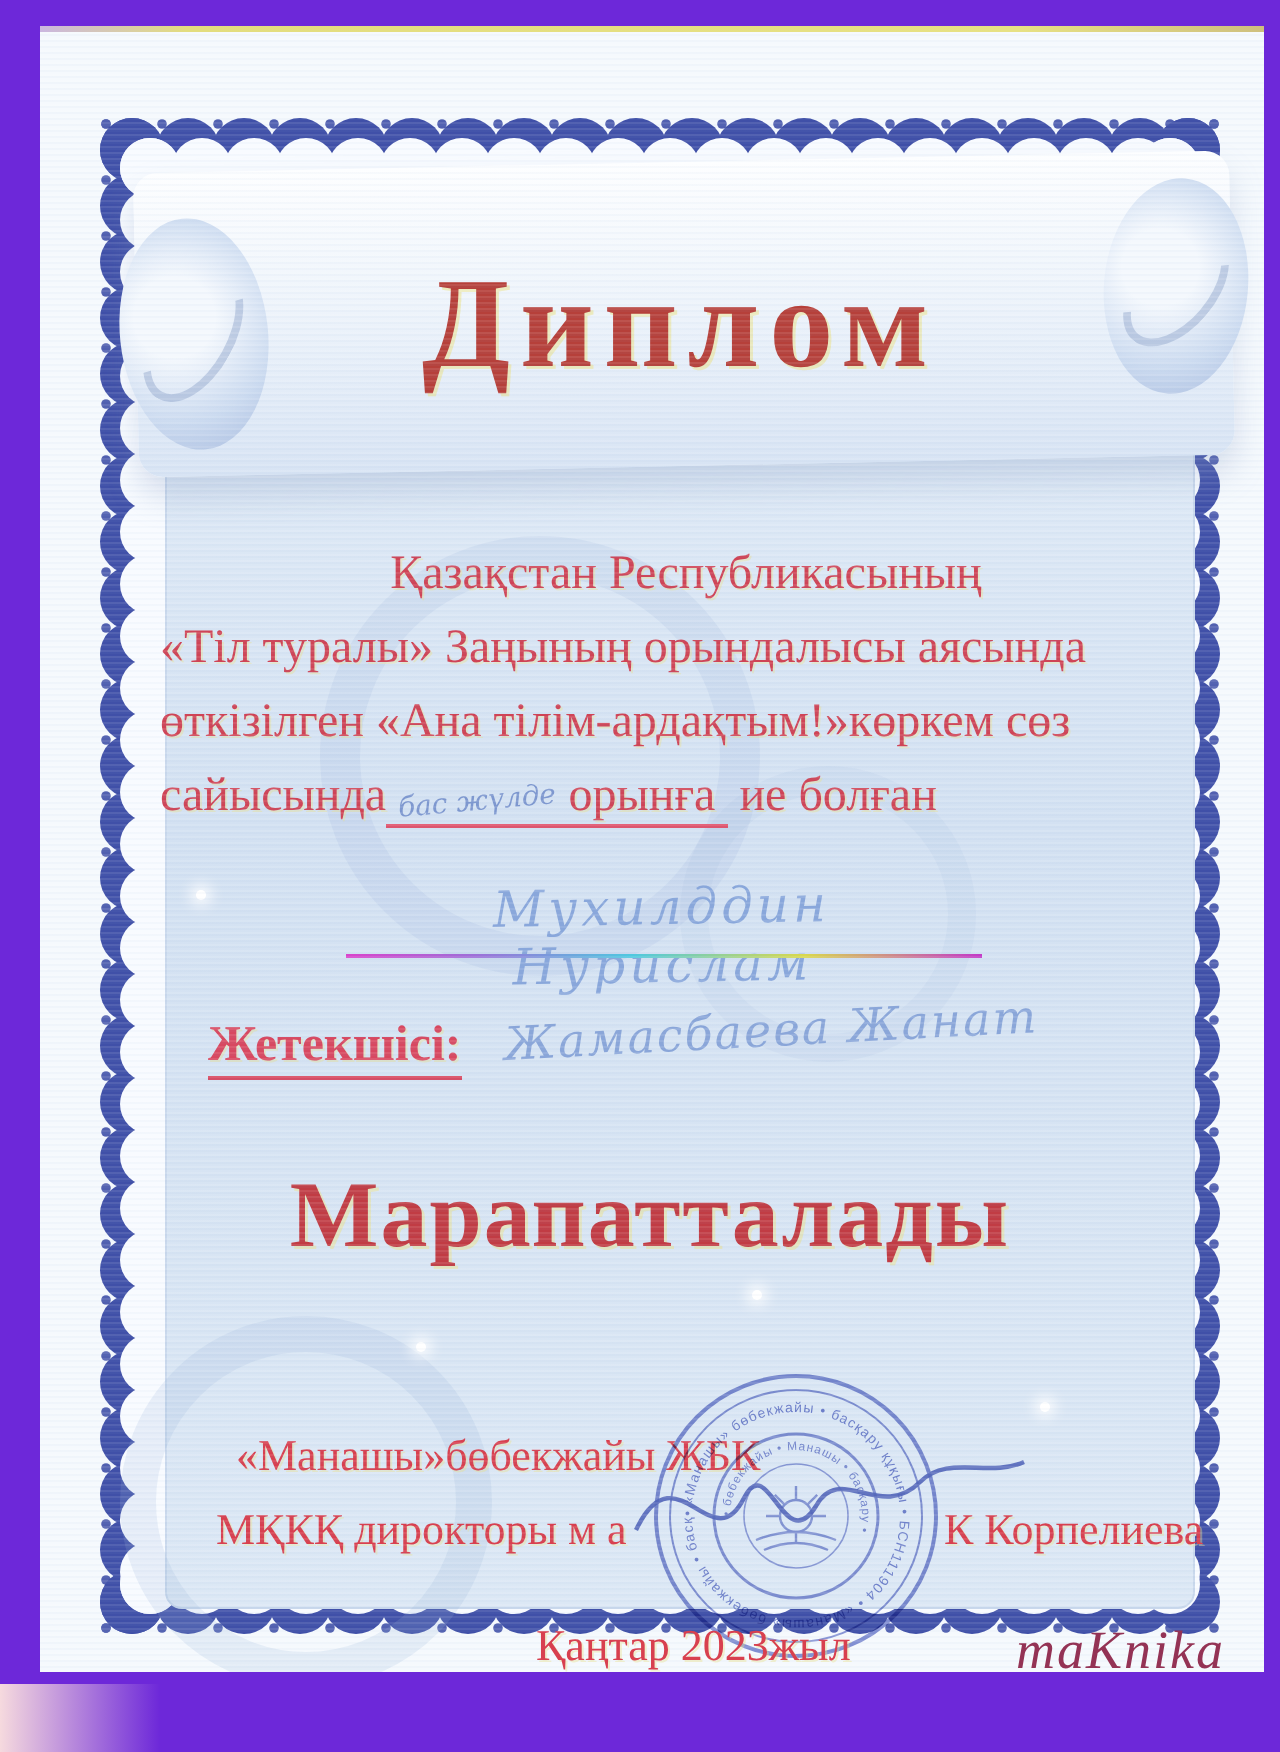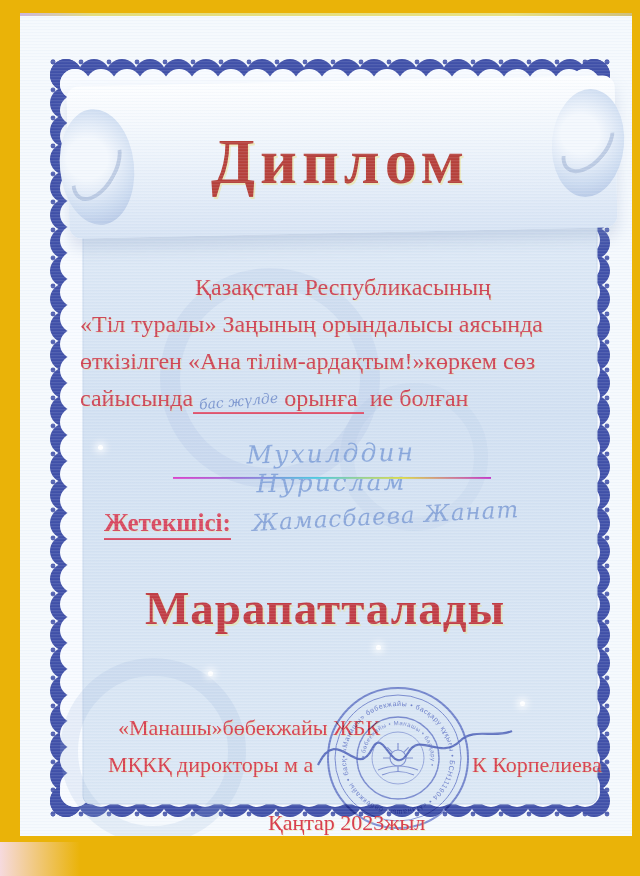"Қаңтар 2023жыл" .page { background: #eab308 -> #6d28d9 }
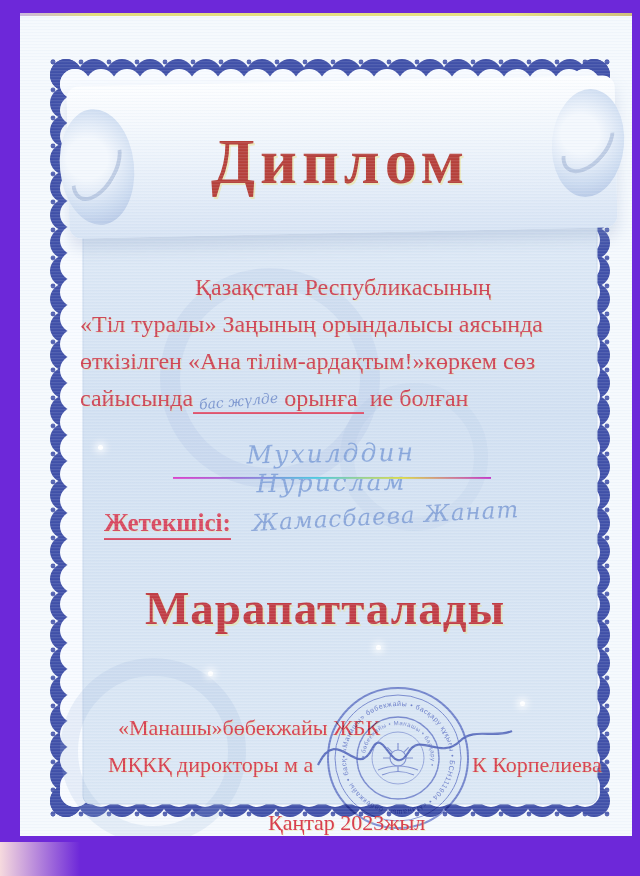"maKnika" div.brand { html: none -> <div>maKnika</div> }
